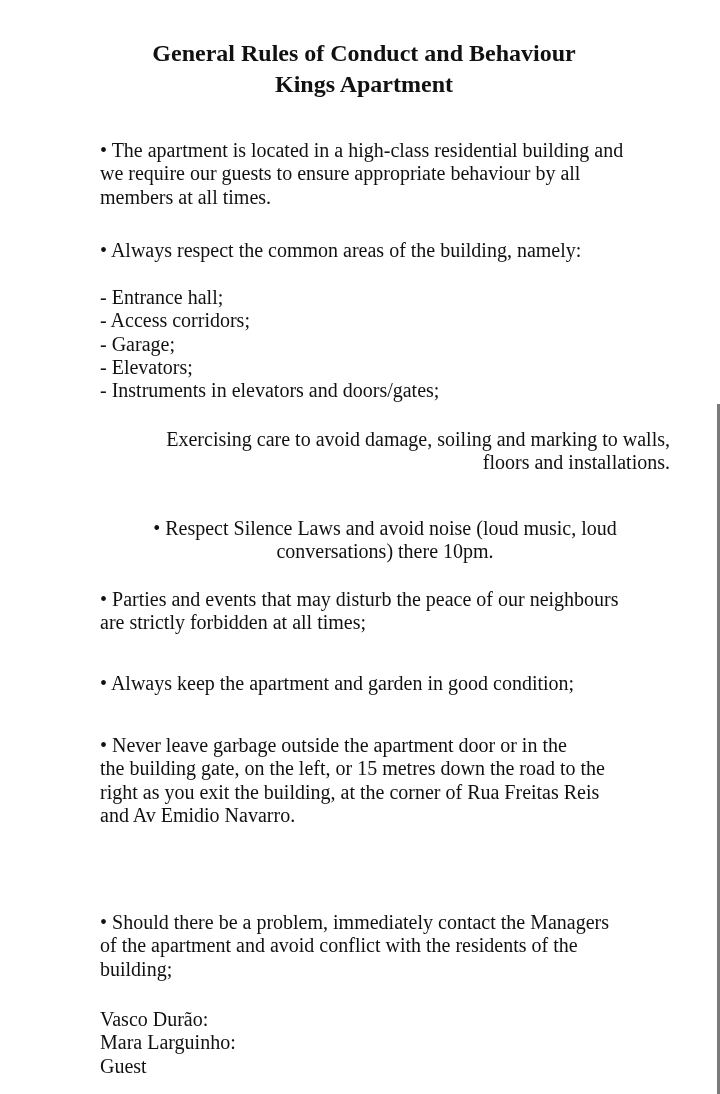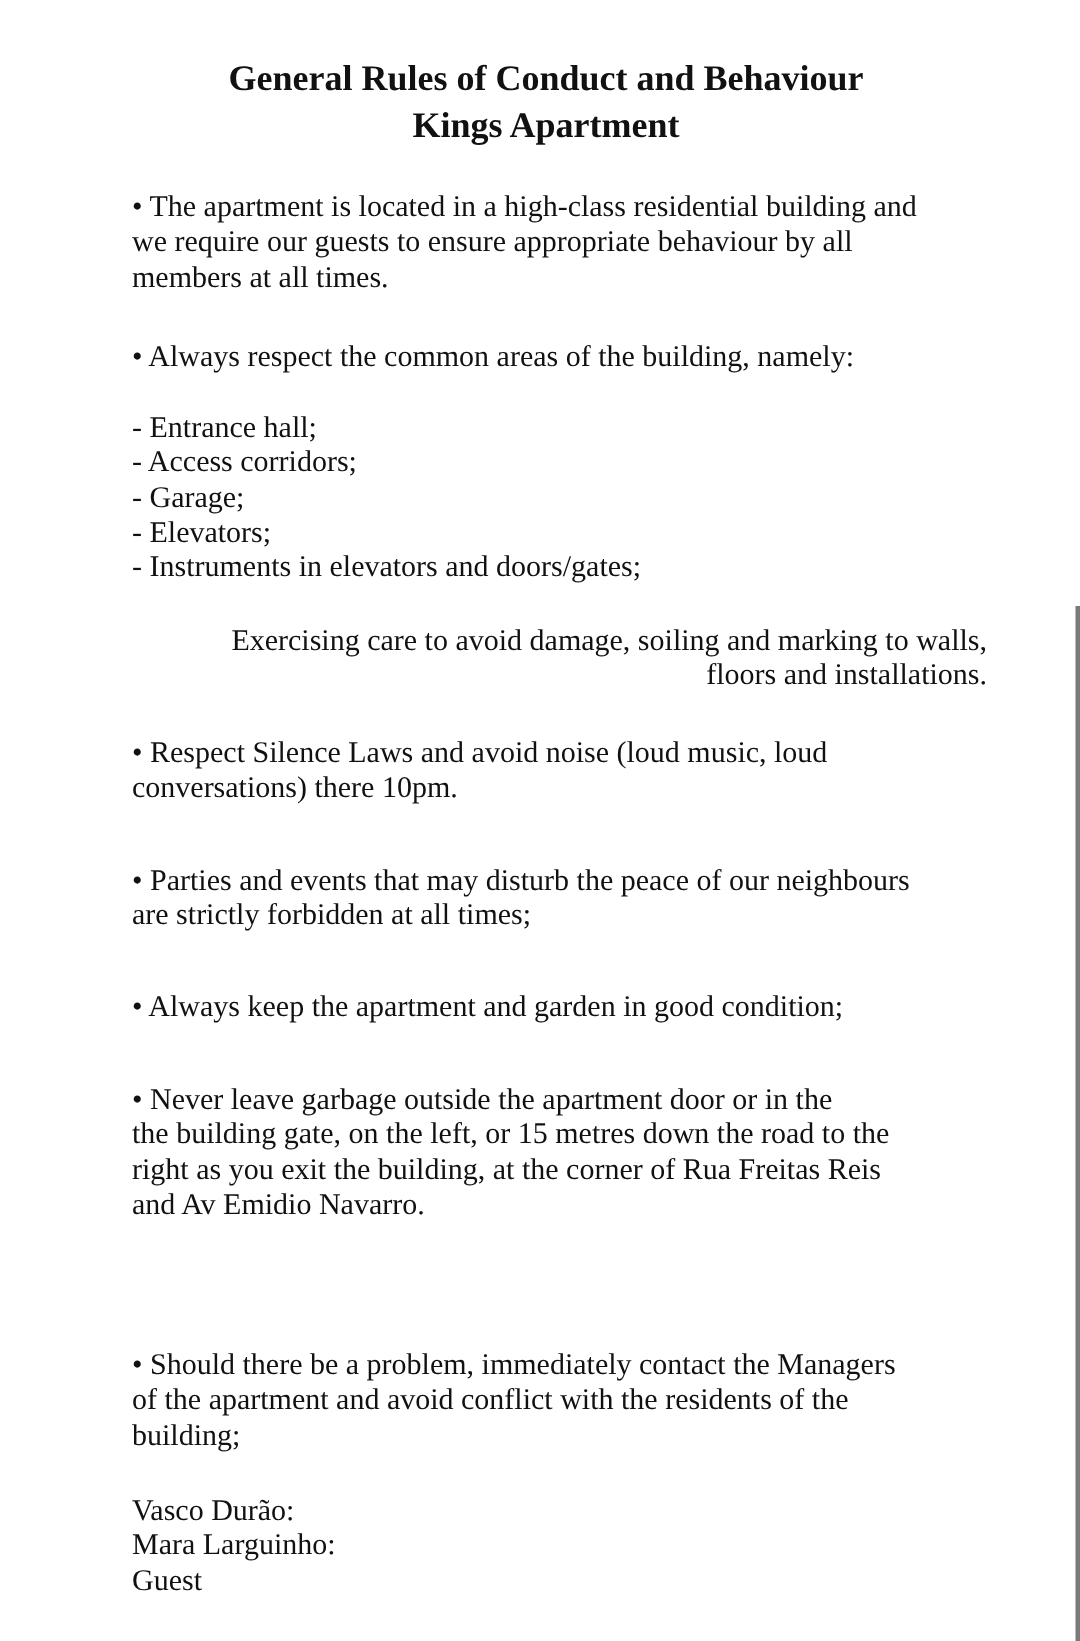"• The apartment is located" .block { margin: 0 -> 12px }
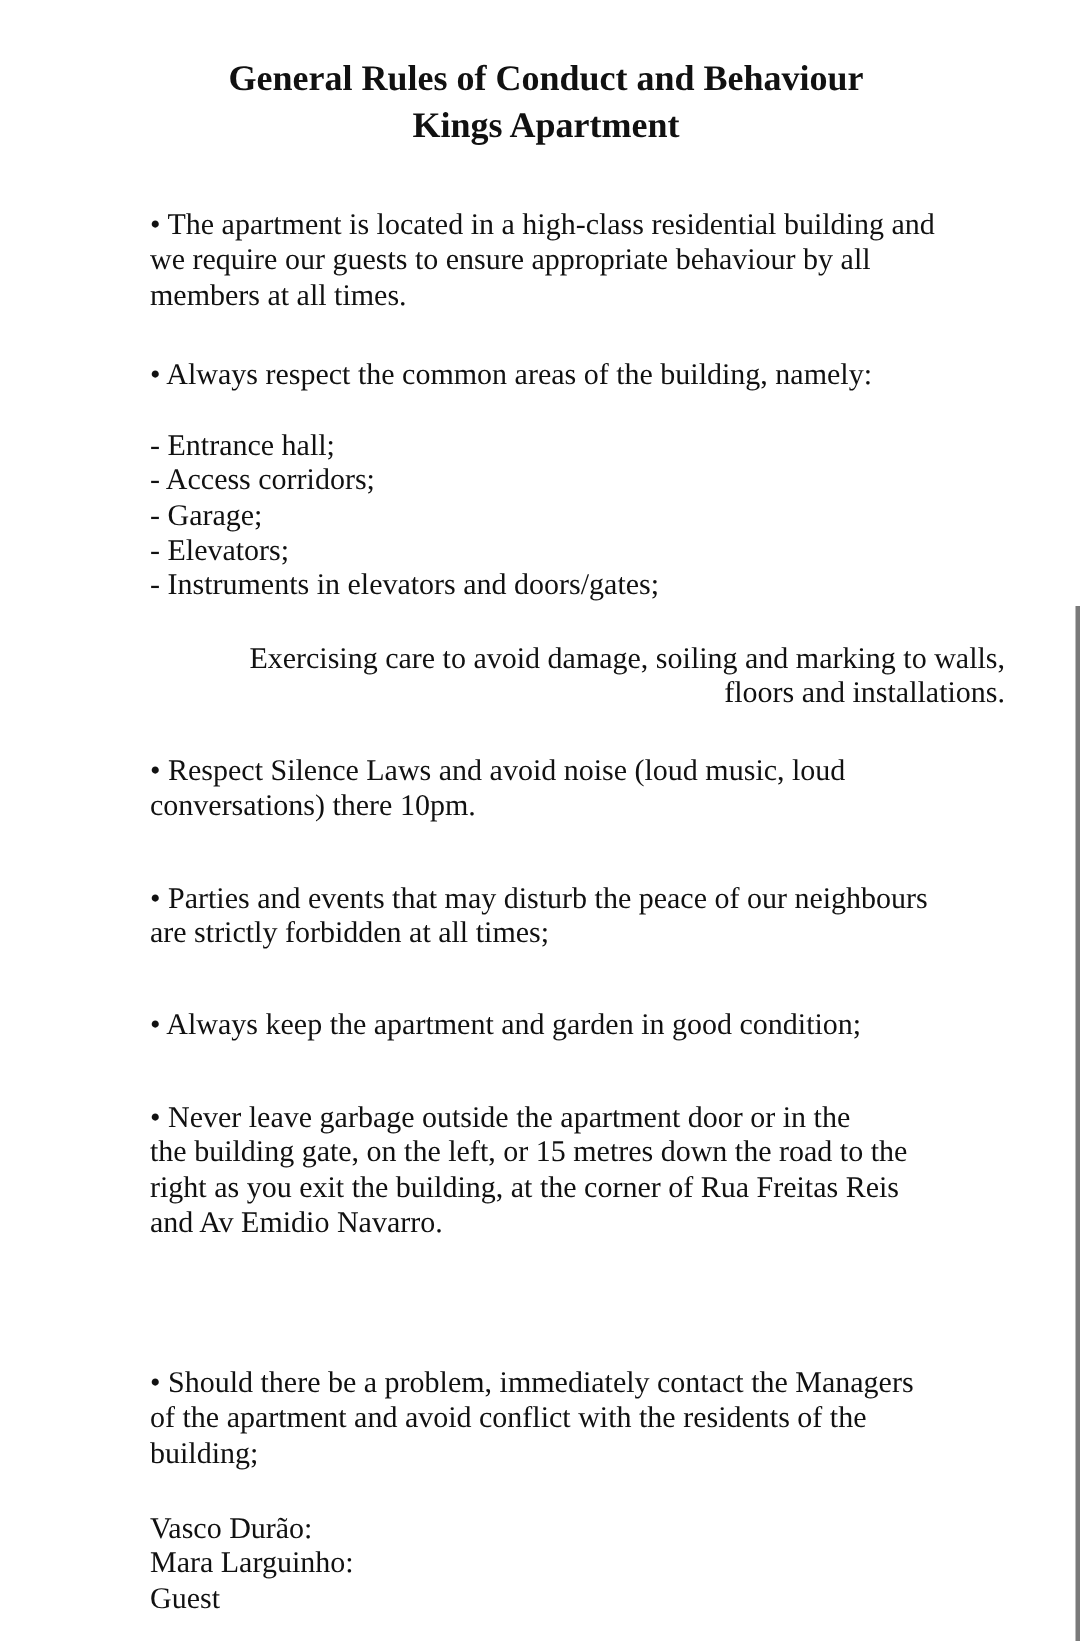"• Respect Silence Laws and" div.block { text-align: none -> center; top: 491px -> 505px }
